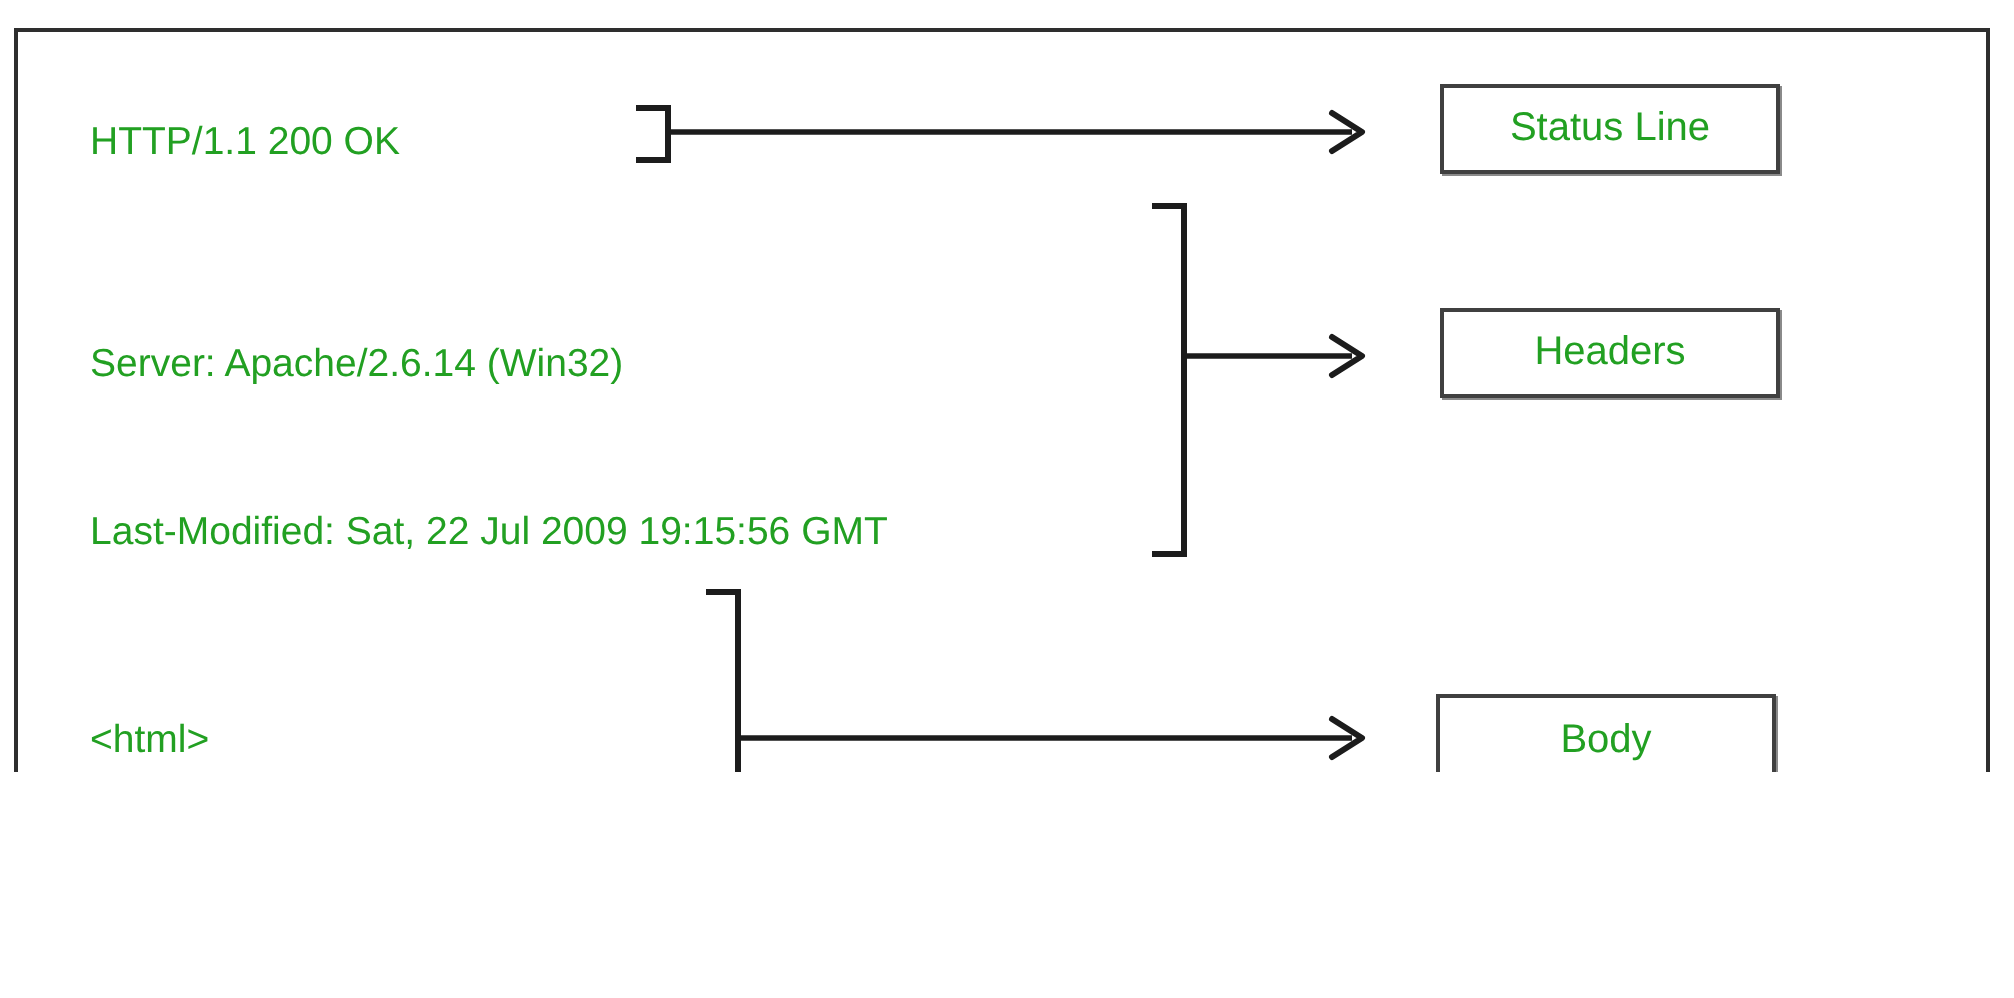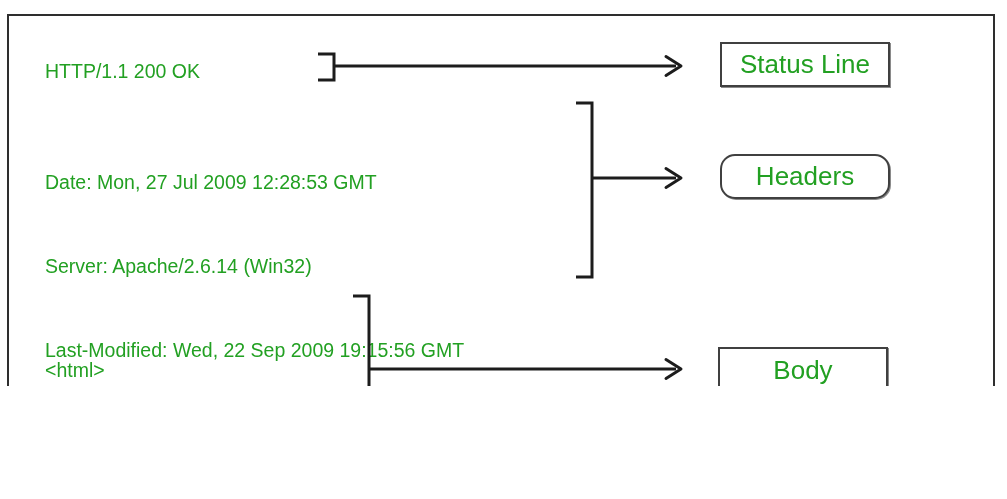"Status Line" .label-box { font-size: 26px -> 20px }
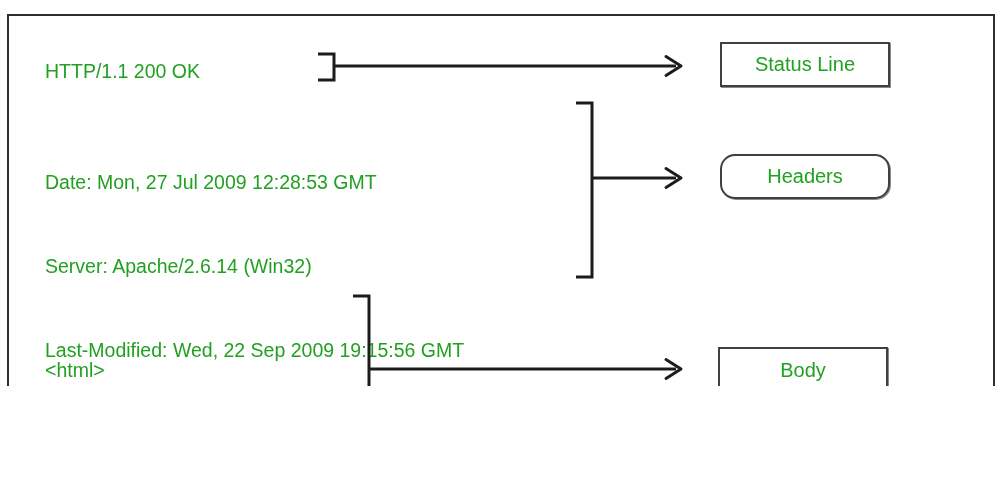"Date: Mon, 27 Jul 2009" div.green-text { html: <div>Date: Mon, 27 Jul 2009 12:28:53 GMT</div> -> none }
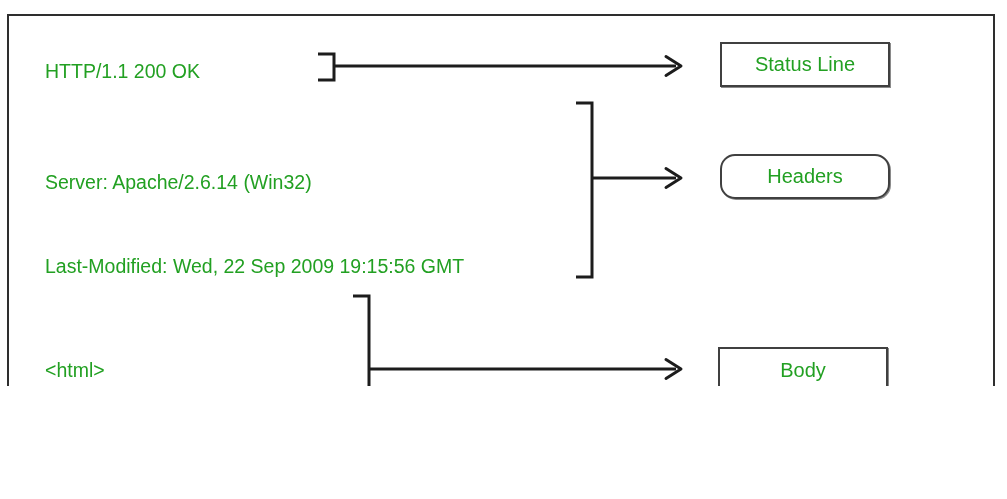"Headers" .box-headers { border-radius: 15px -> none }
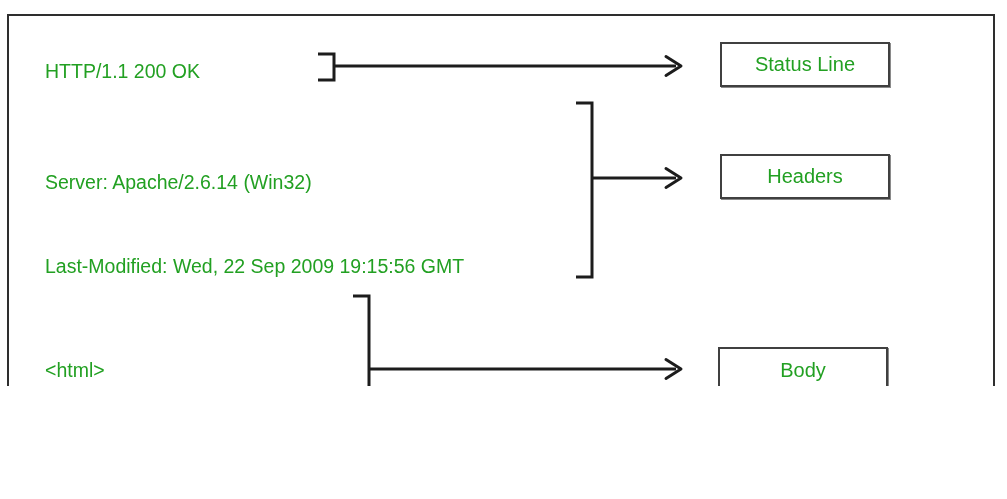"Last-Modified: Wed, 22 Sep 2009" div.green-text { text: Wed, 22 Sep -> Sat, 22 Jul }
